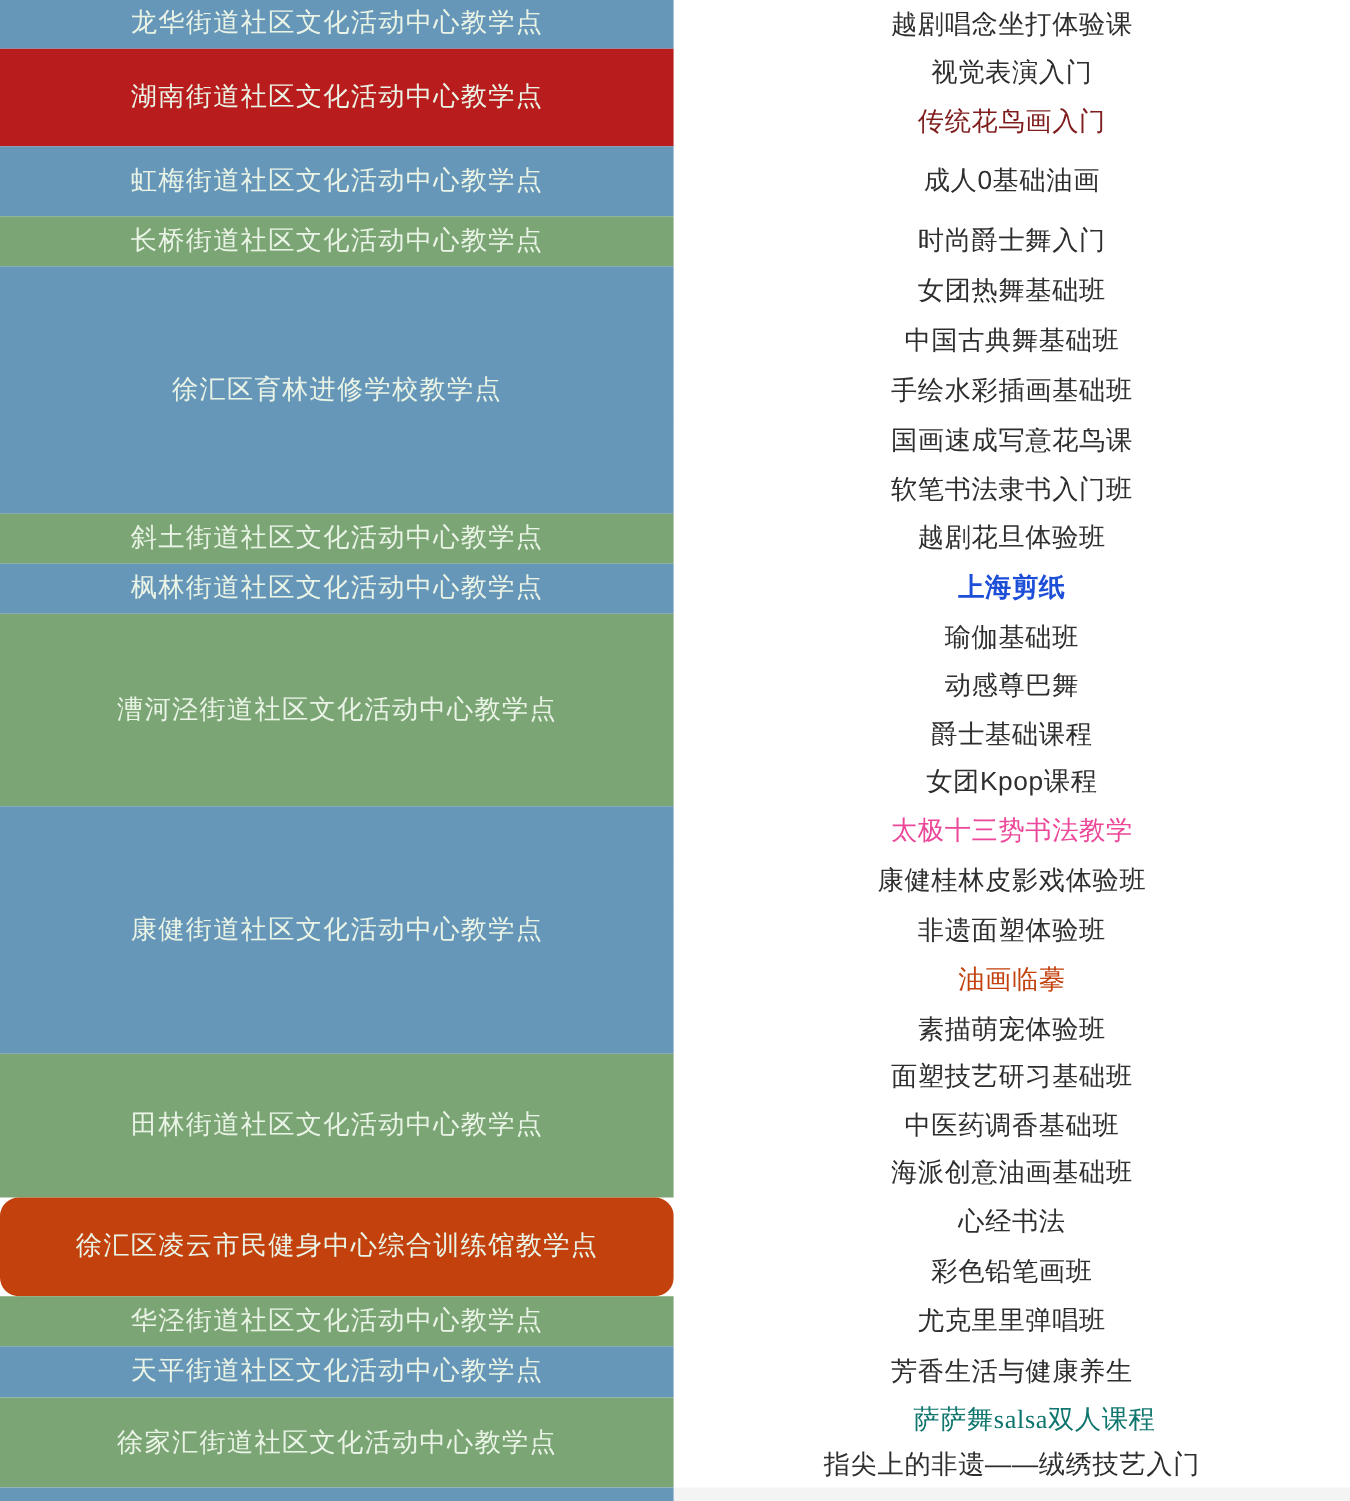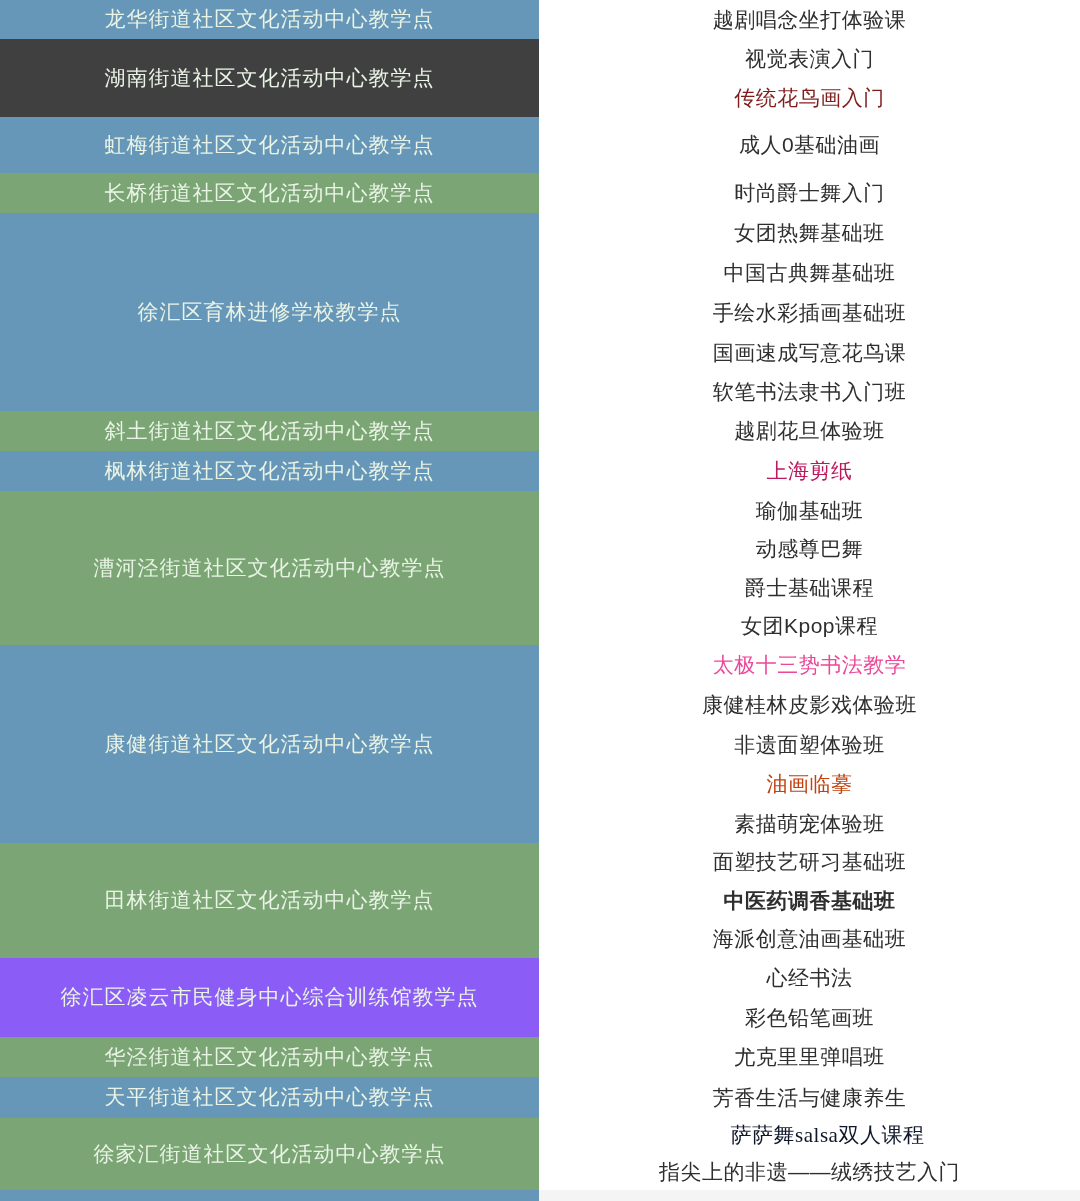"湖南街道社区文化活动中心教学点" td.site { background: #404040 -> #b91c1c }
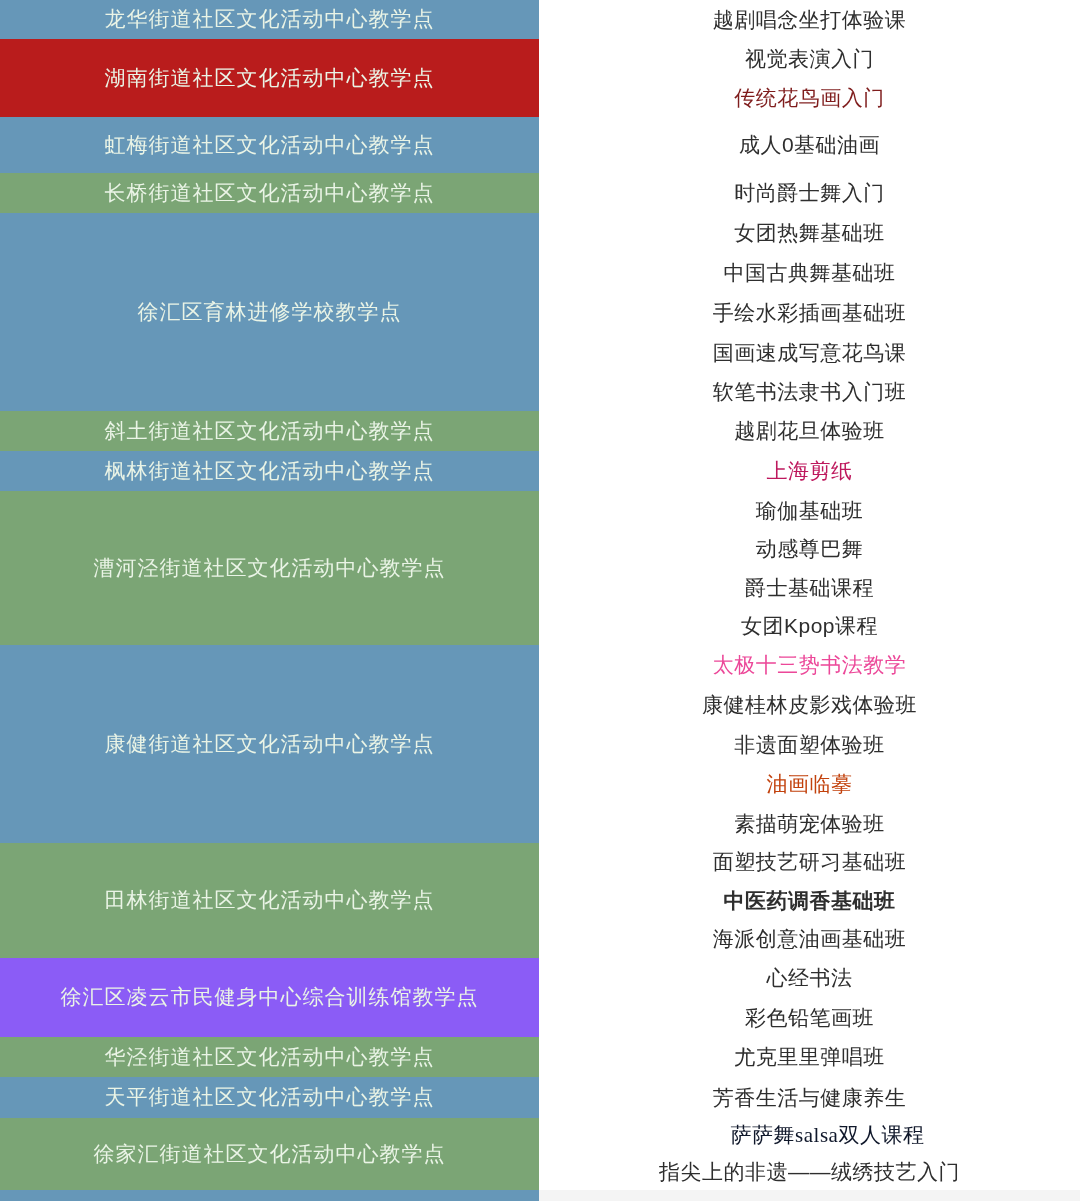"上海剪纸" td.course { color: #be185d -> #1d4ed8; font-weight: none -> bold }
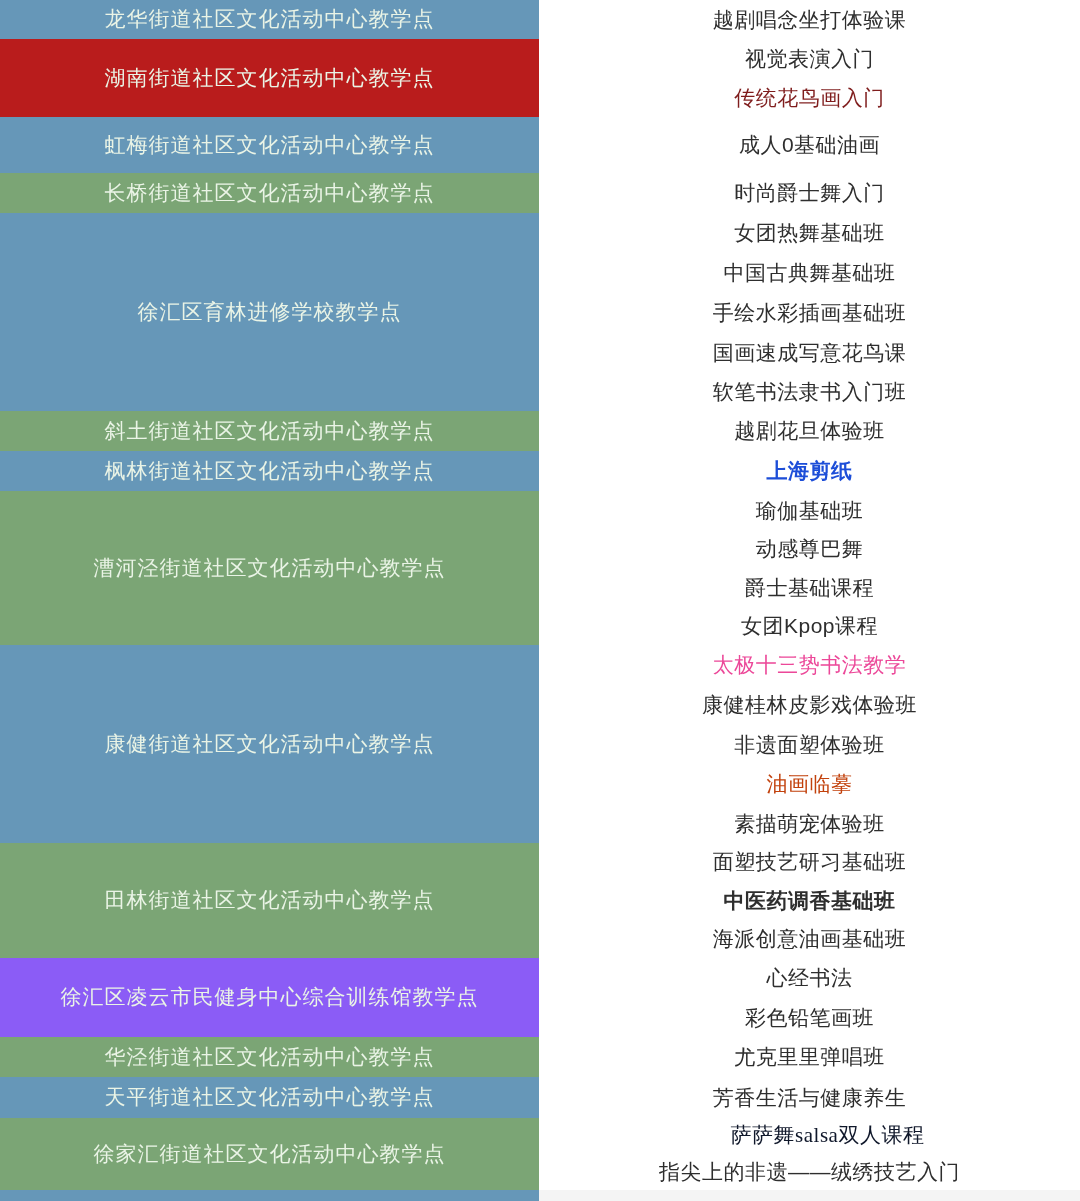"中医药调香基础班" td.course { font-weight: bold -> none }
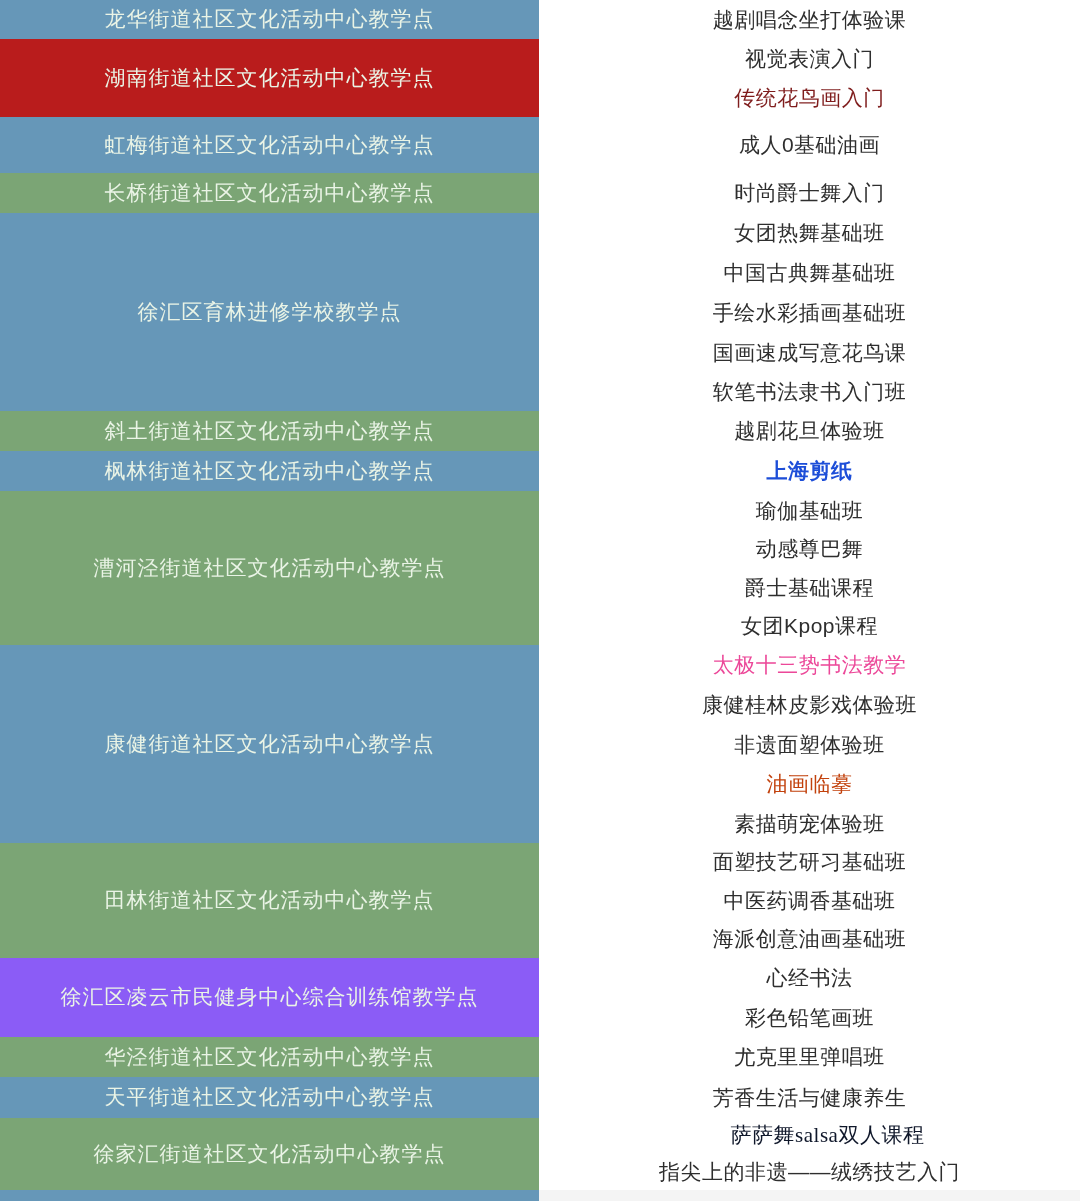"徐汇区凌云市民健身中心综合训练馆教学点" td.site { background: #8b5cf6 -> #c2410c; border-radius: none -> 15px }
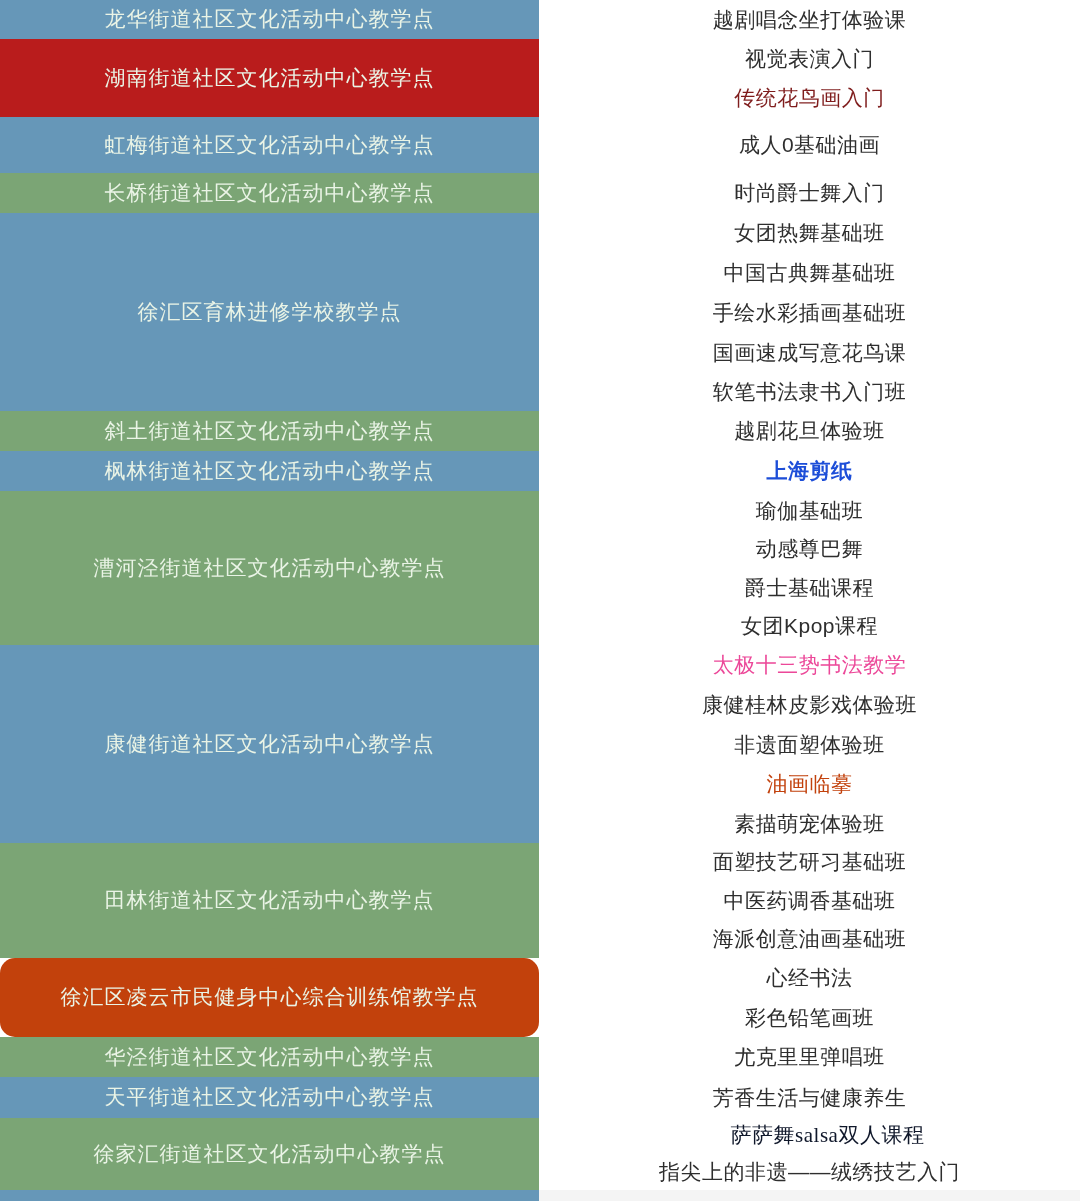"萨萨舞salsa双人课程" td.course { color: #0f172a -> #0f766e }
